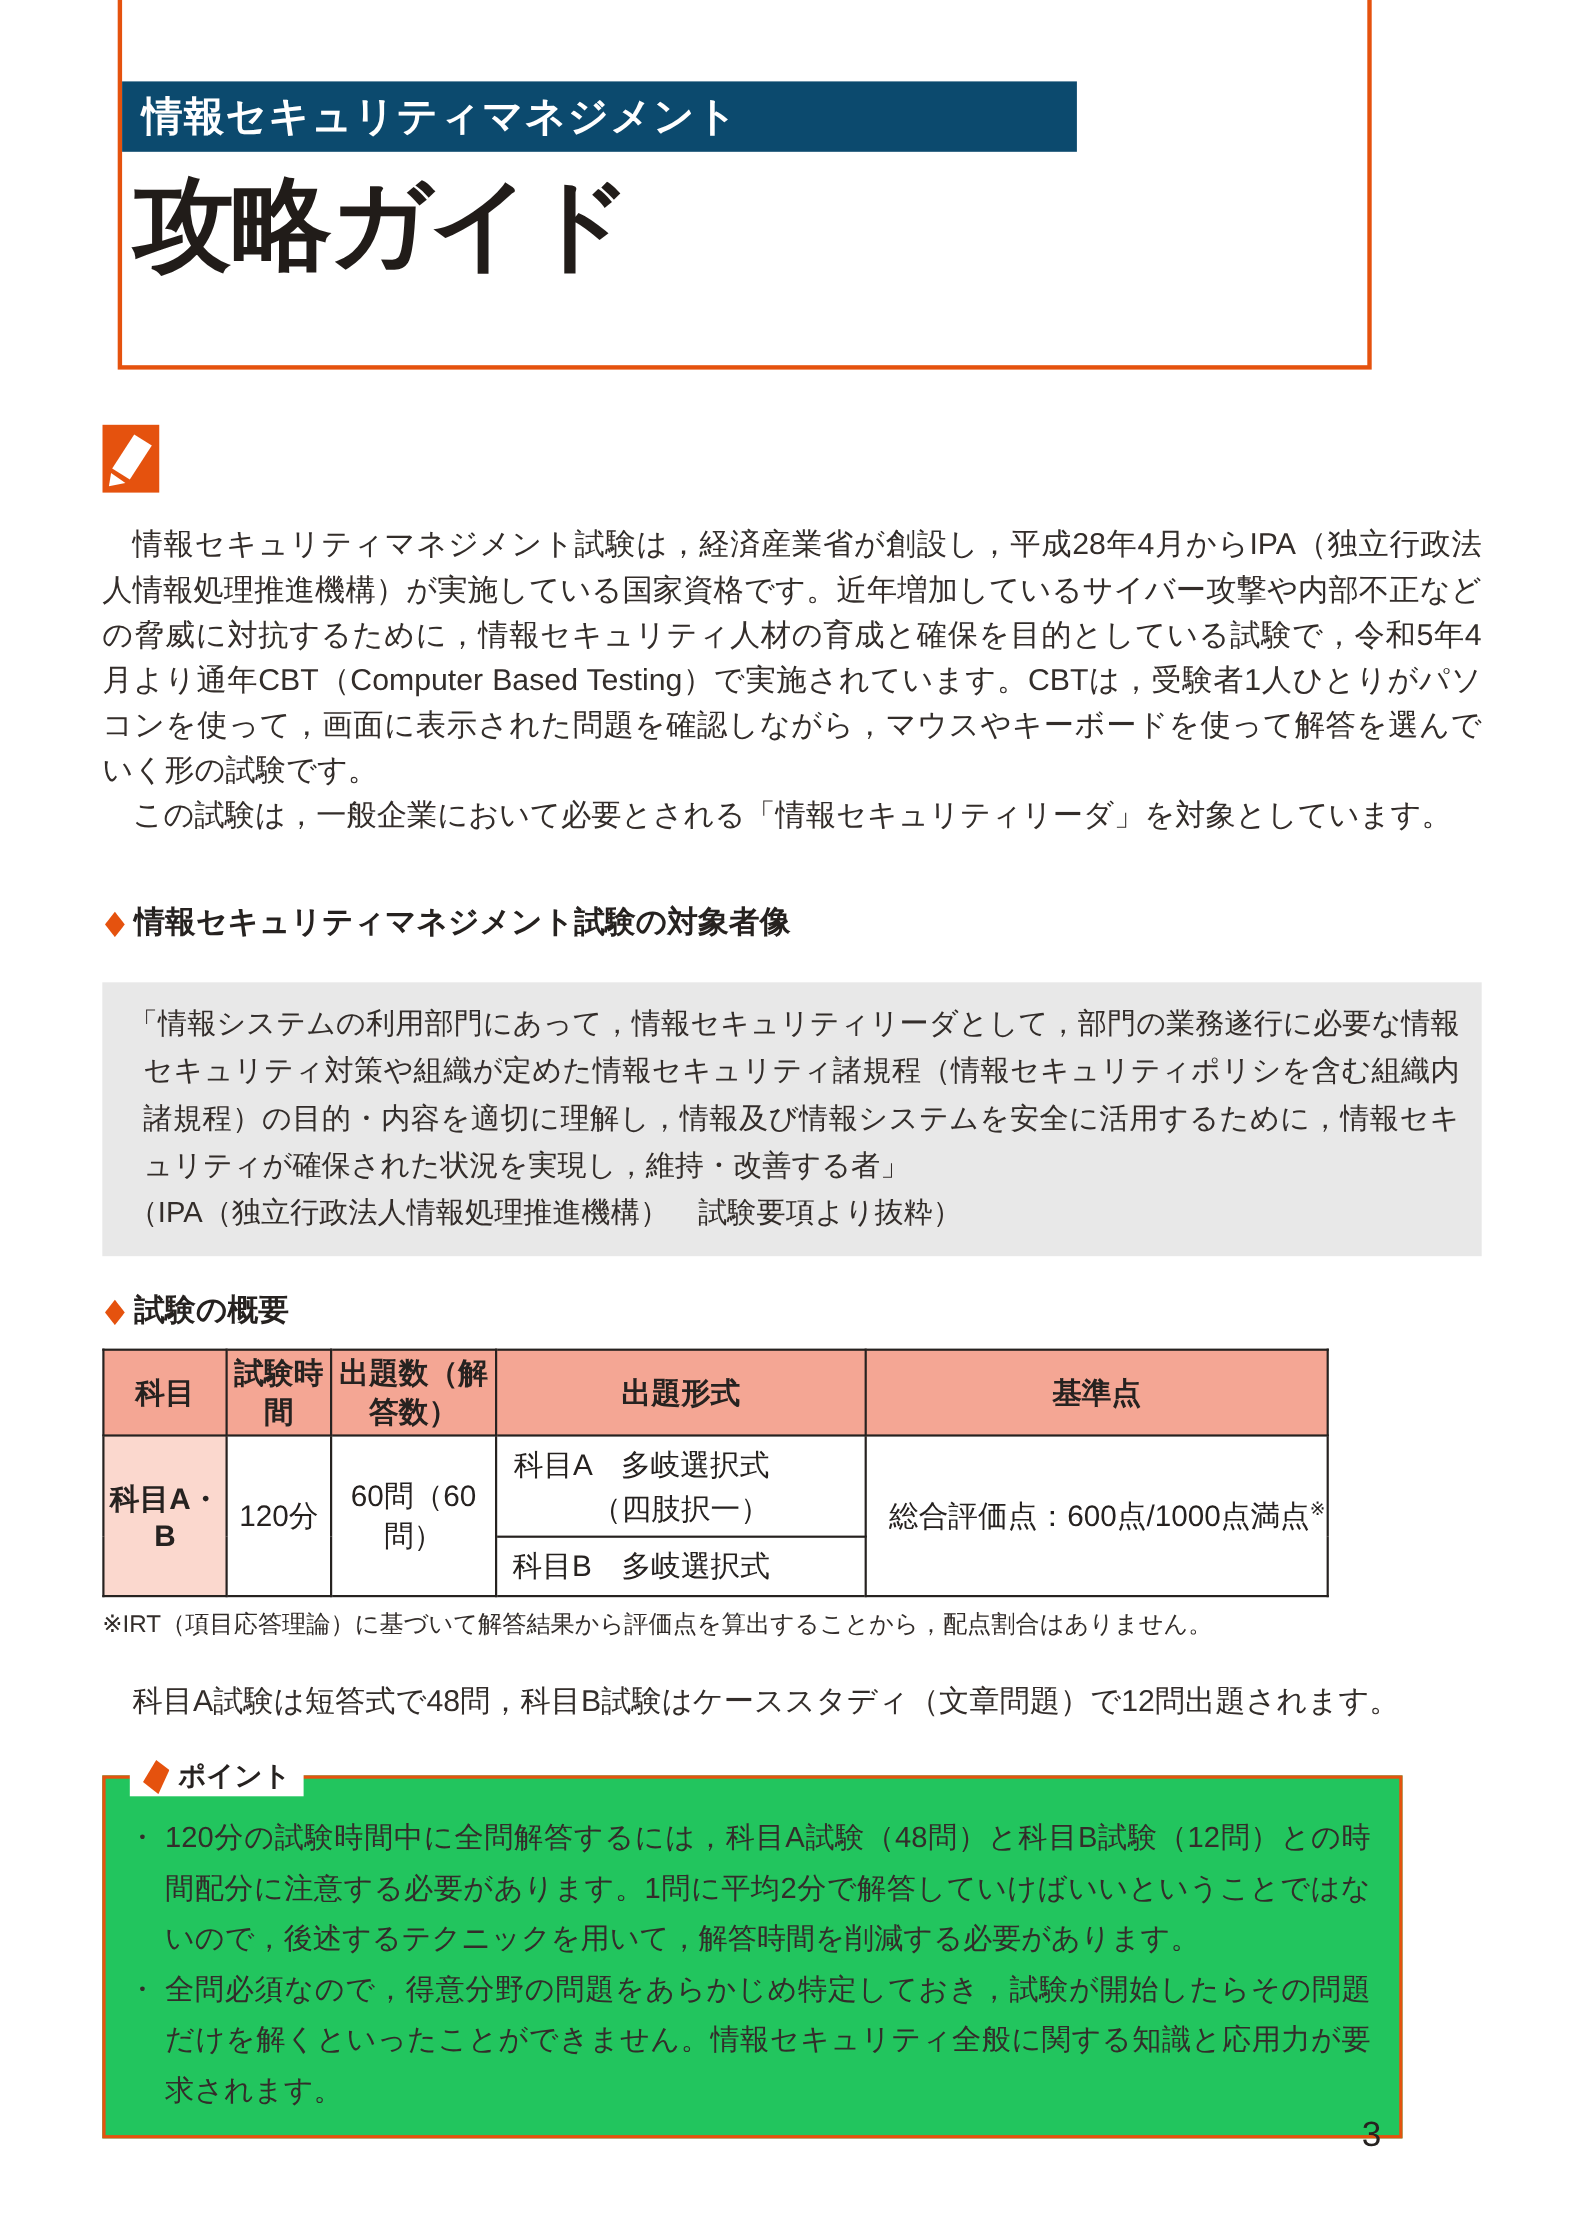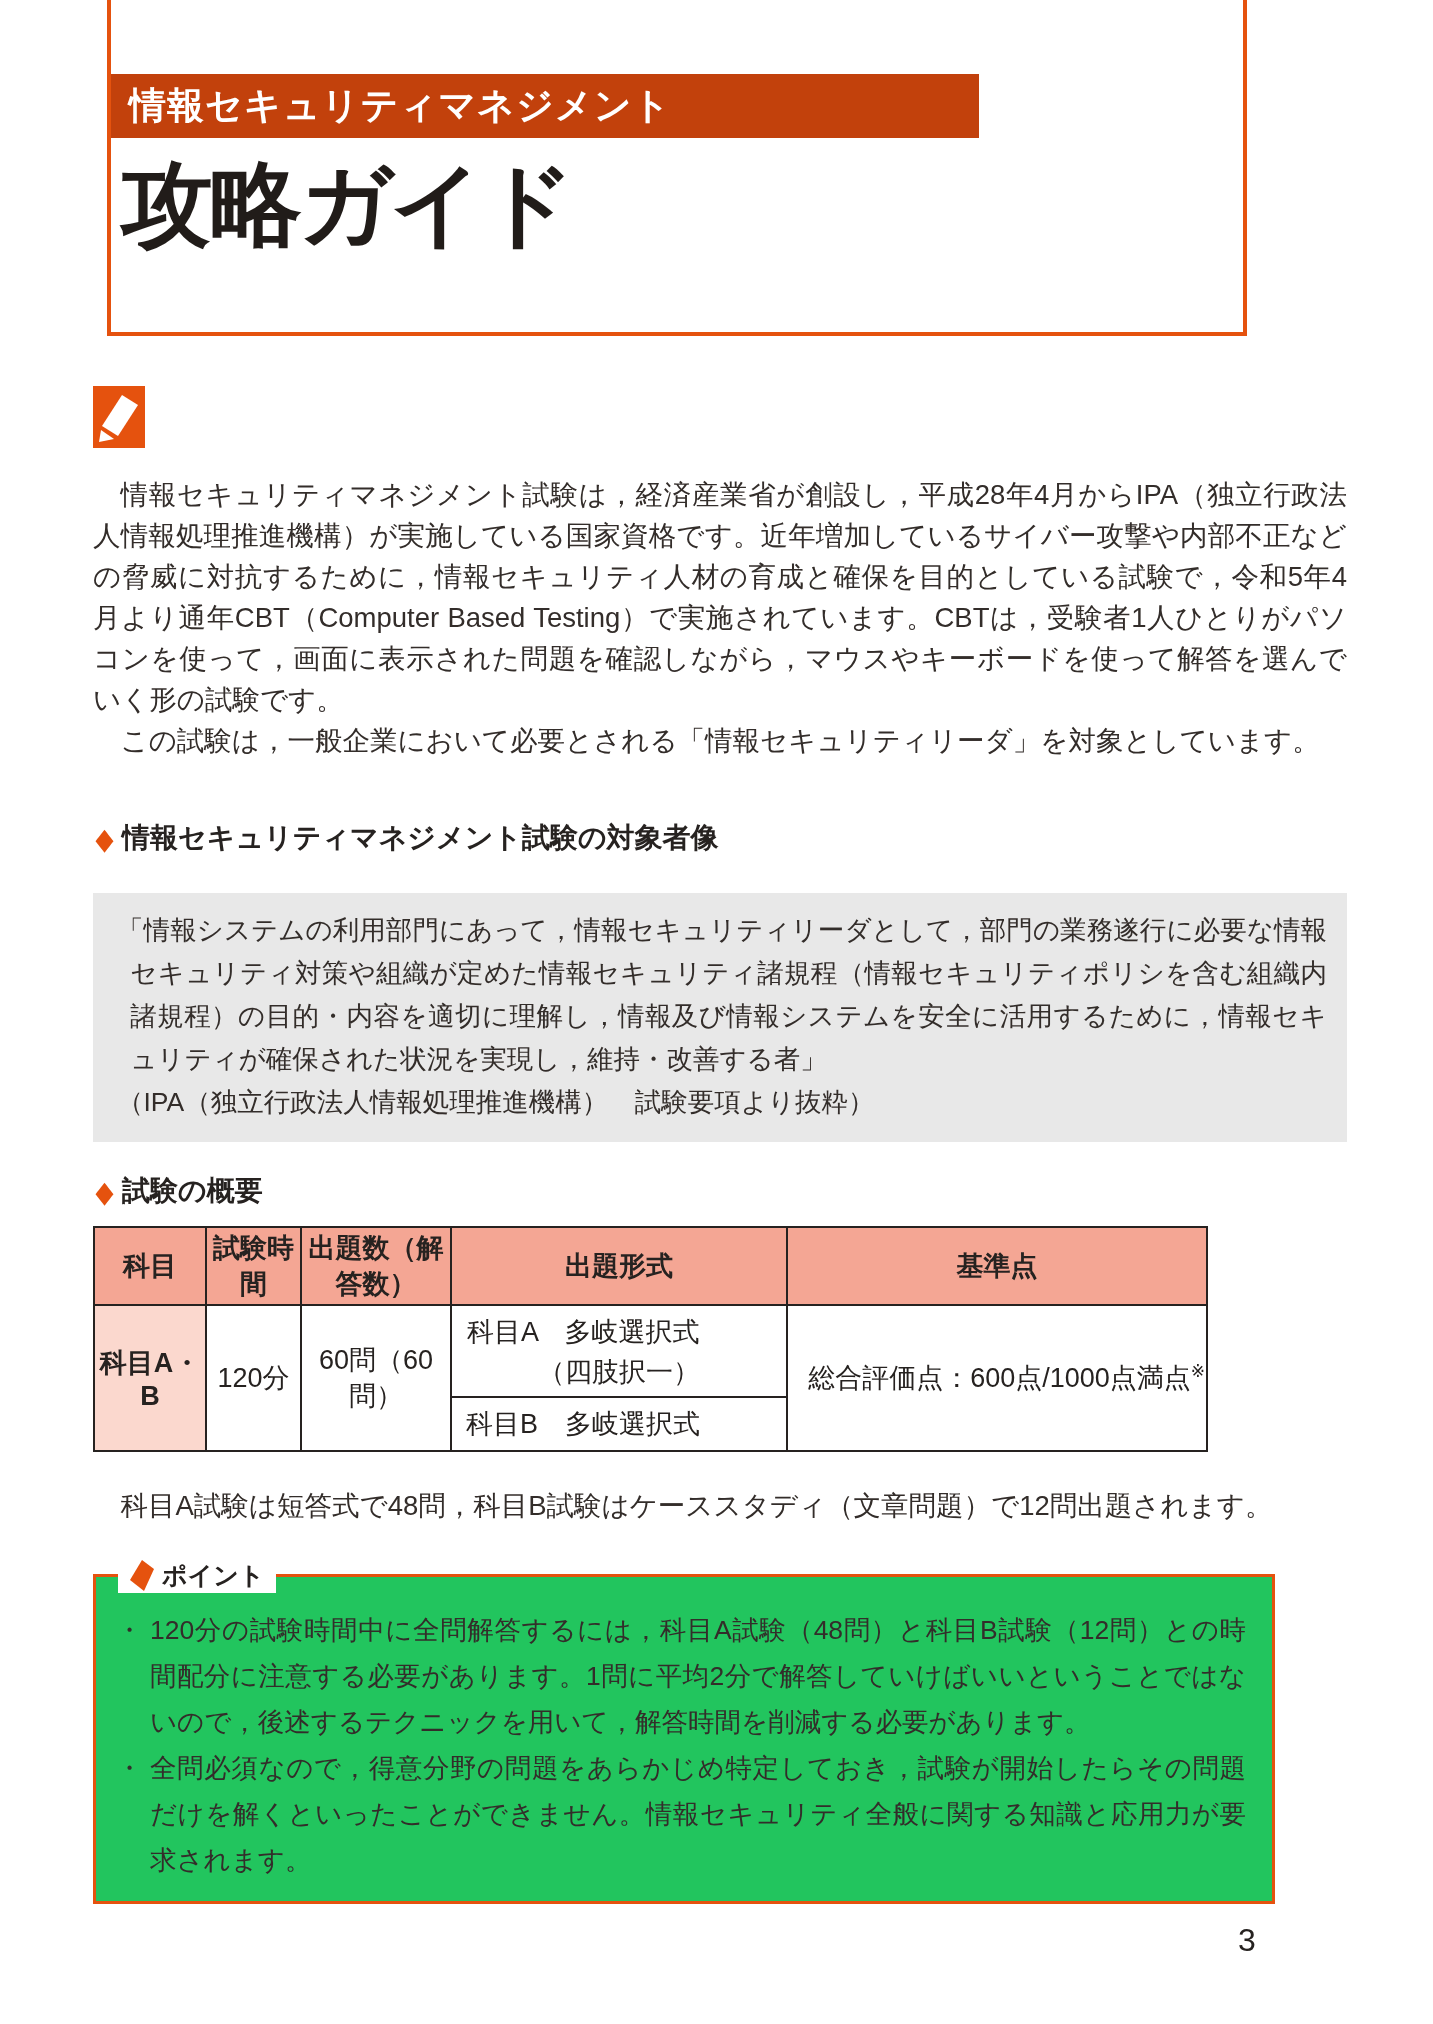"情報セキュリティマネジメント" .banner { background: #c2410c -> #0c4a6e }
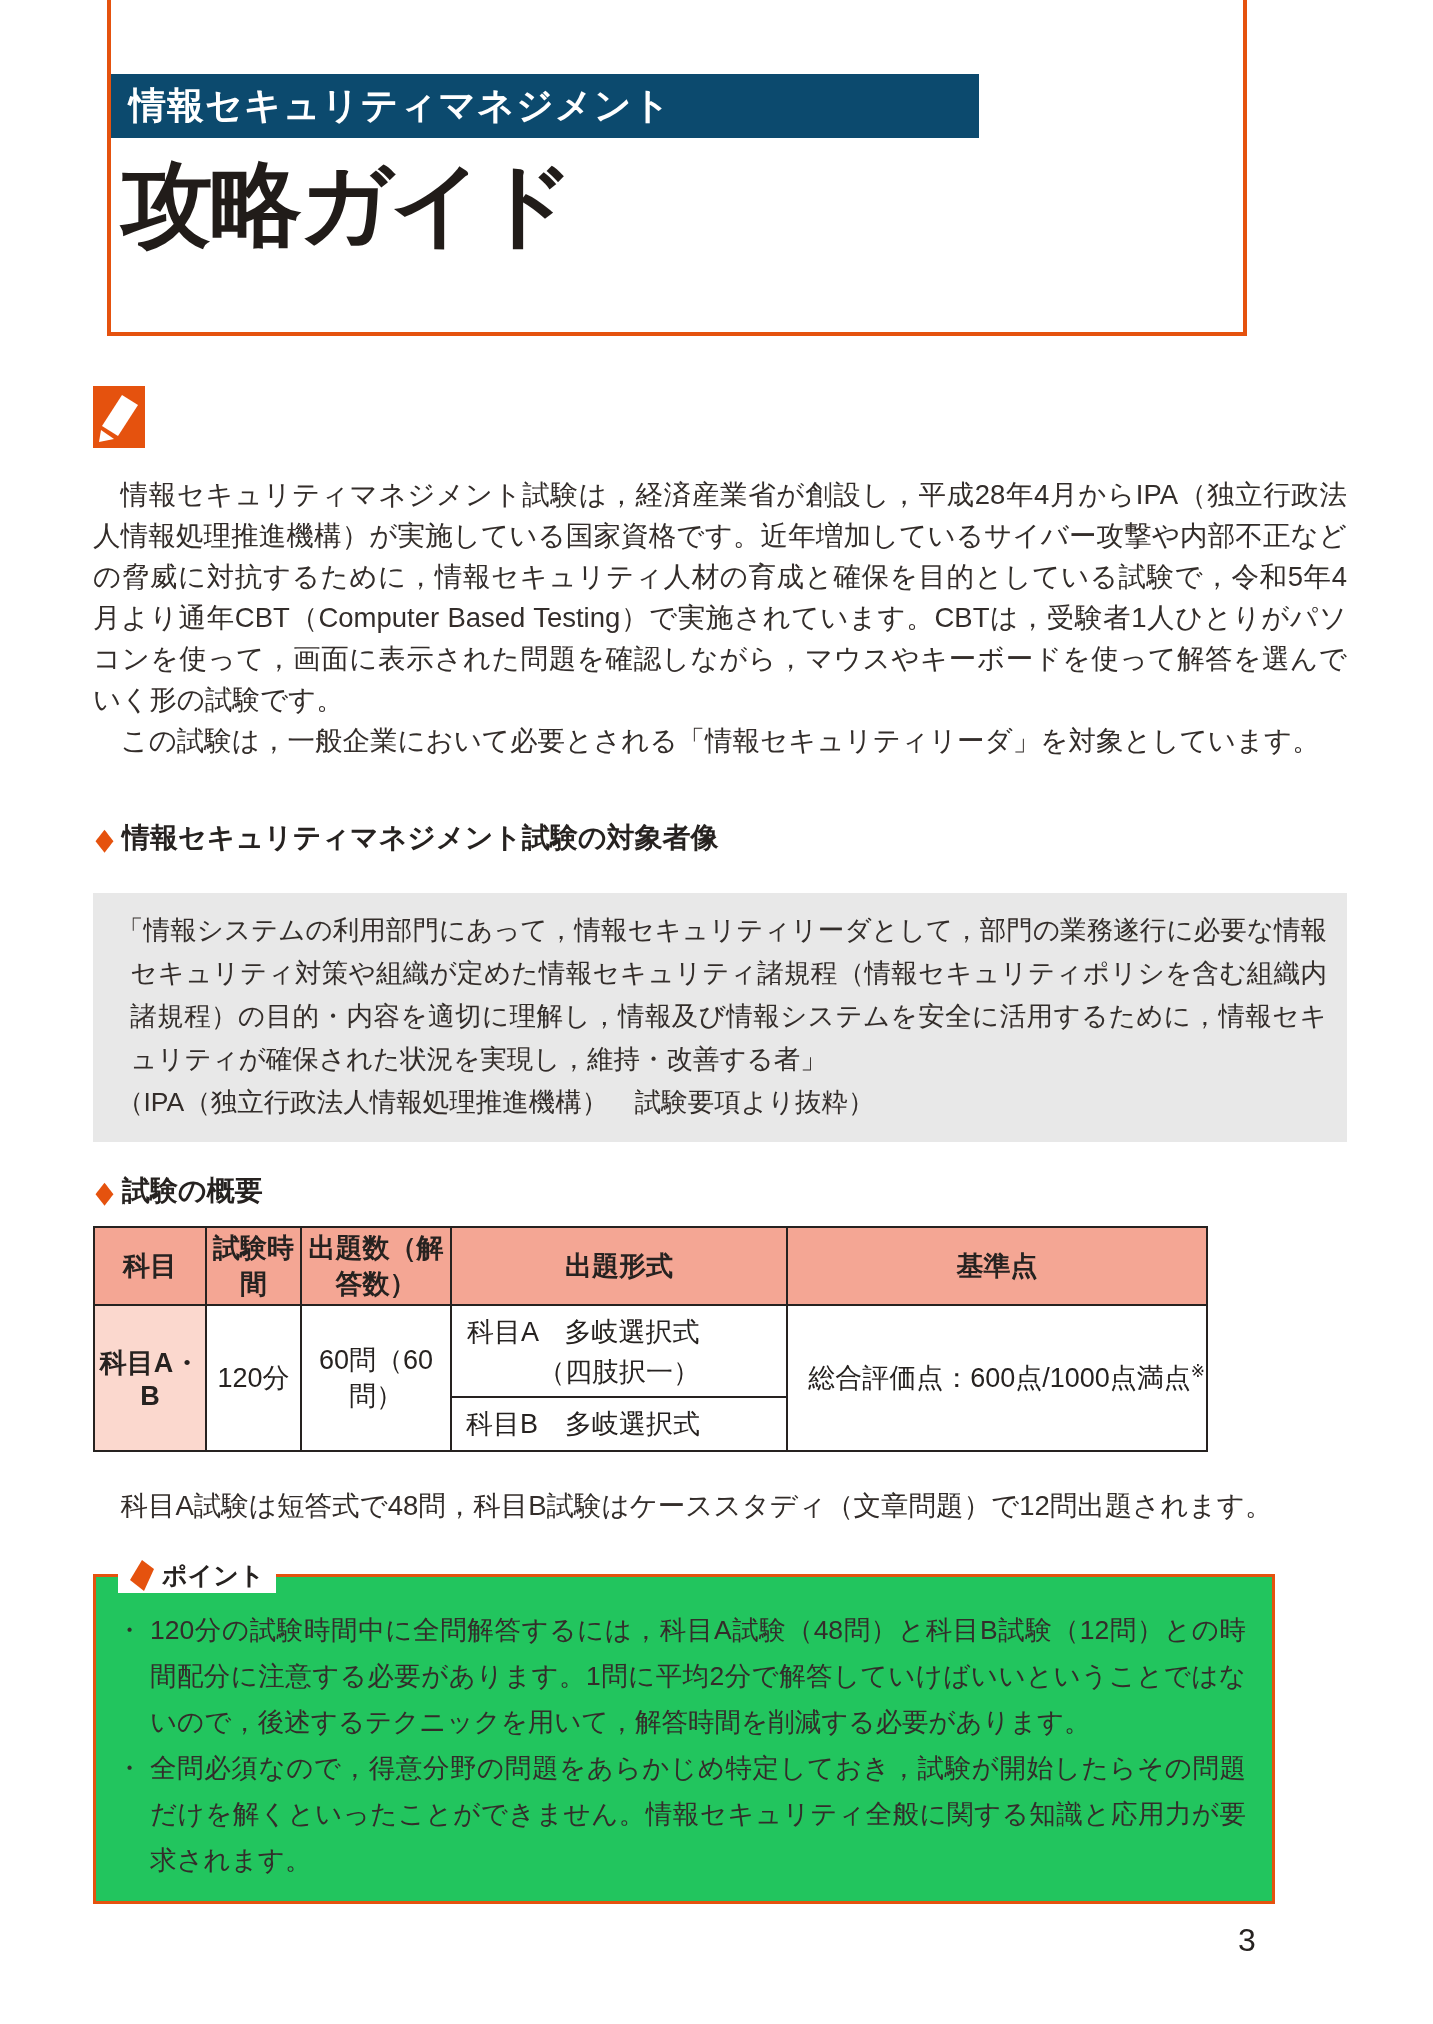"※IRT（項目応答理論）に基づいて解答結果から評価点を算出することから，配点割合" div.footnote { html: none -> <div>※IRT（項目応答理論）に基づいて解答結果から評価点を算出することから，配点割合はありません。</div> }
